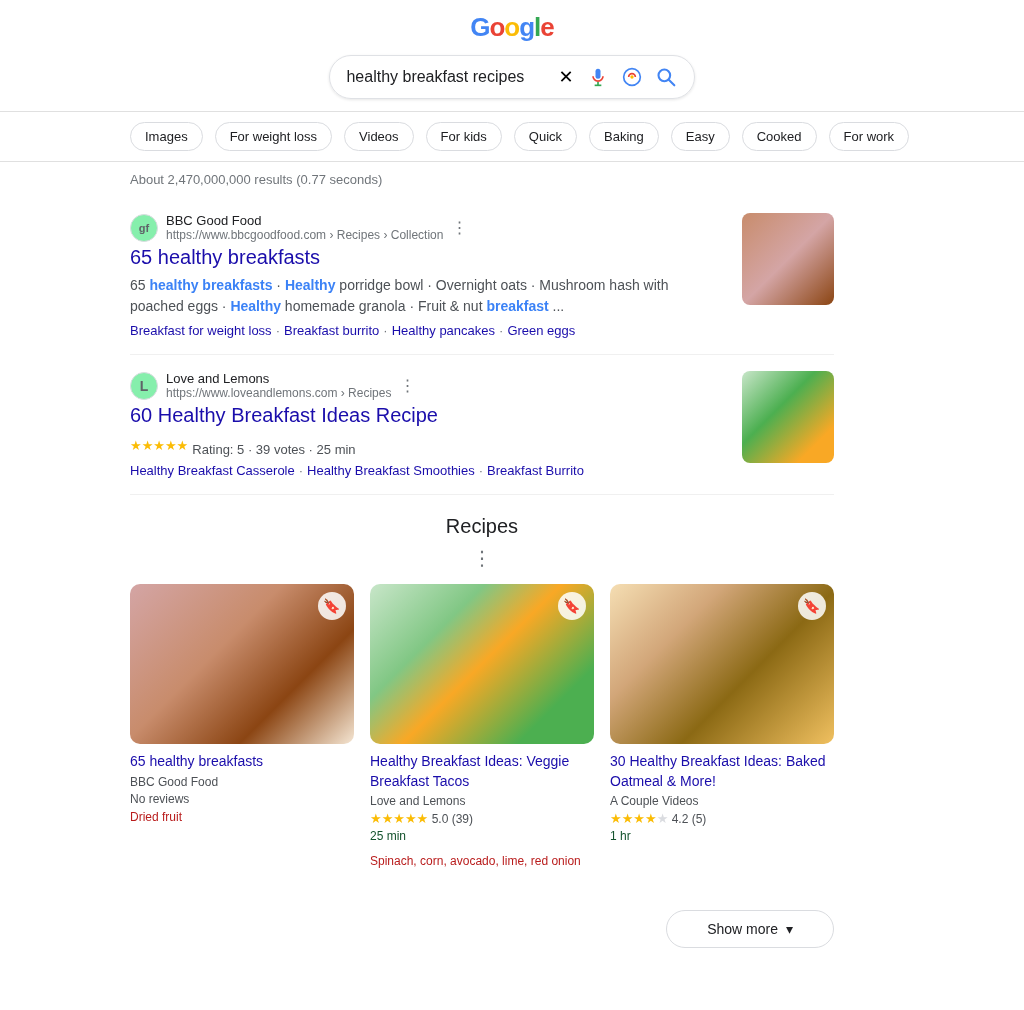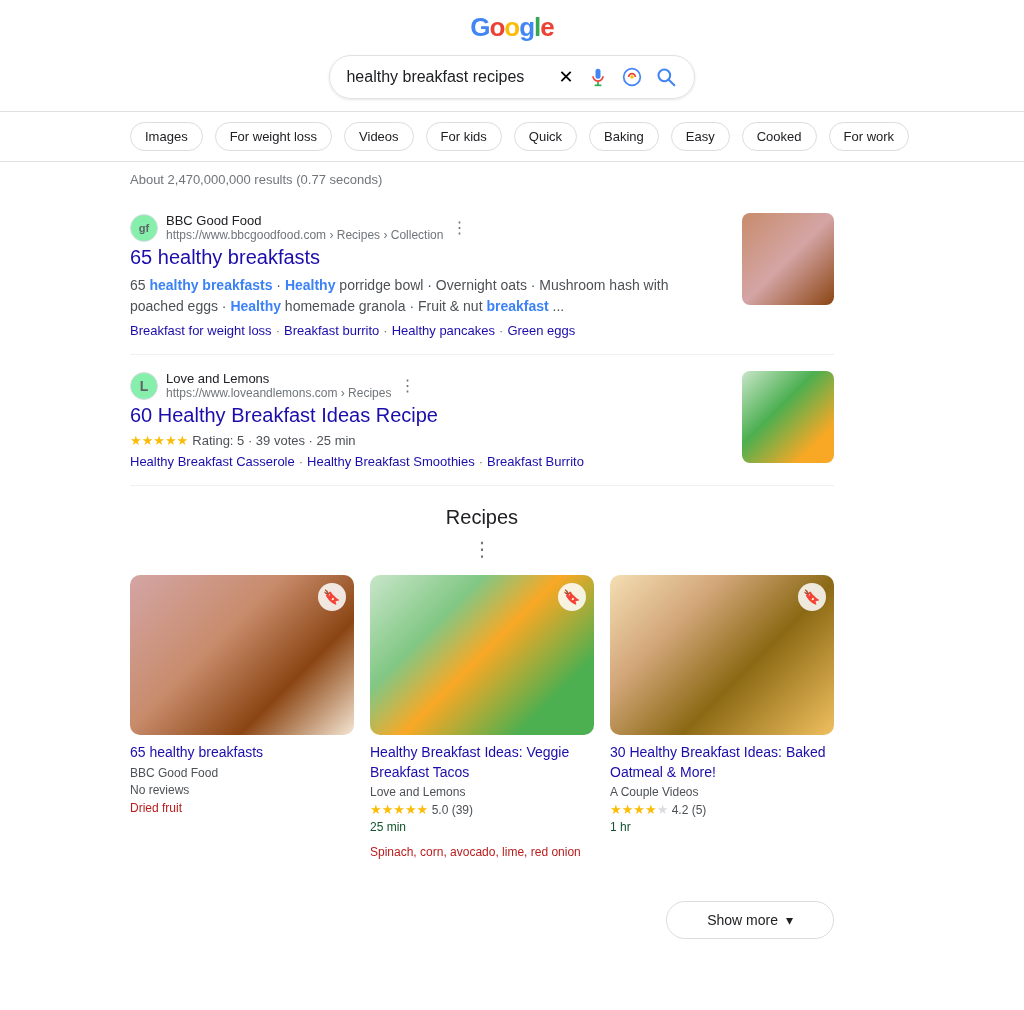"Rating: 5 · 39 votes" .rating-info { margin-top: none -> 9px }
